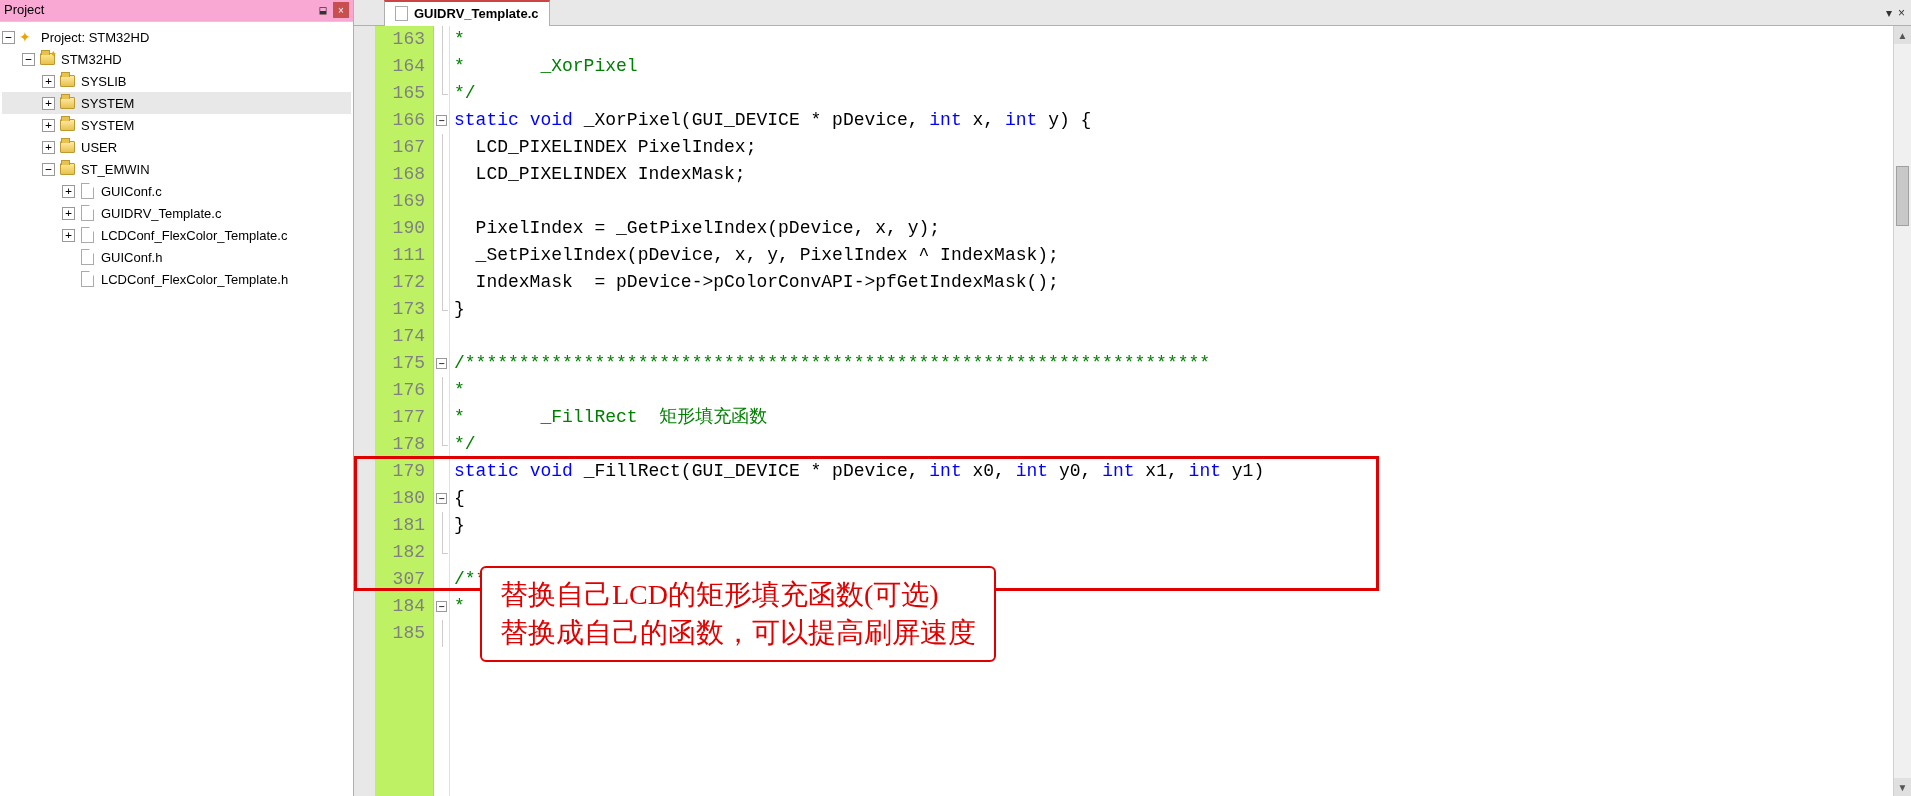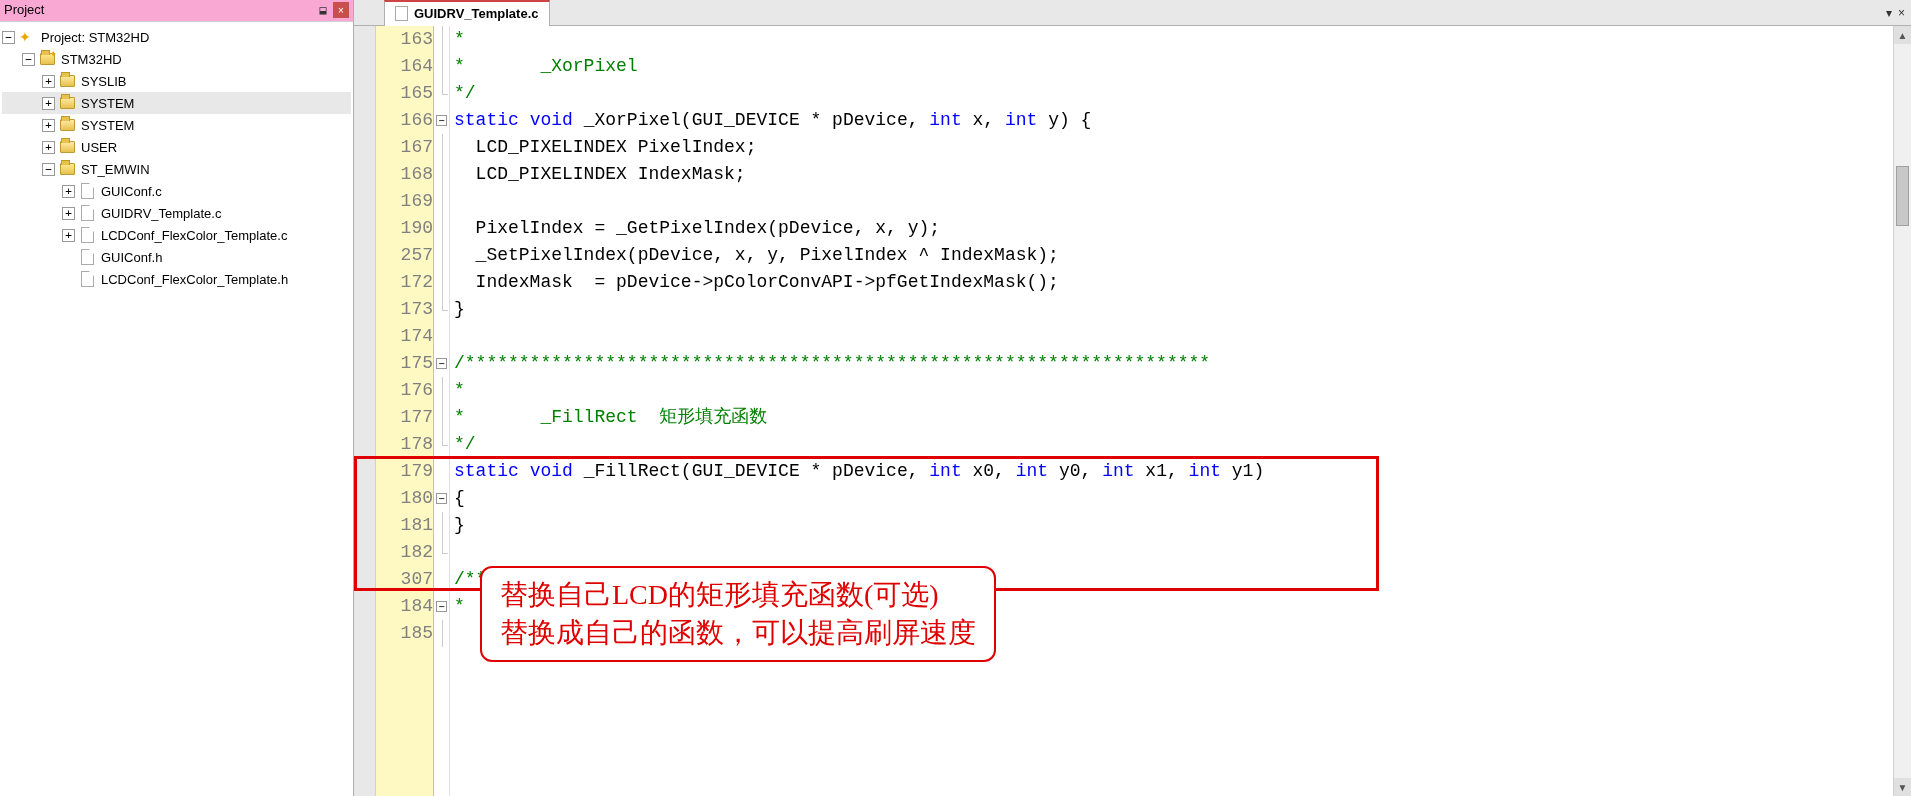"163" .line-numbers { background: #fef9c3 -> #bef264; padding-right: none -> 8px }
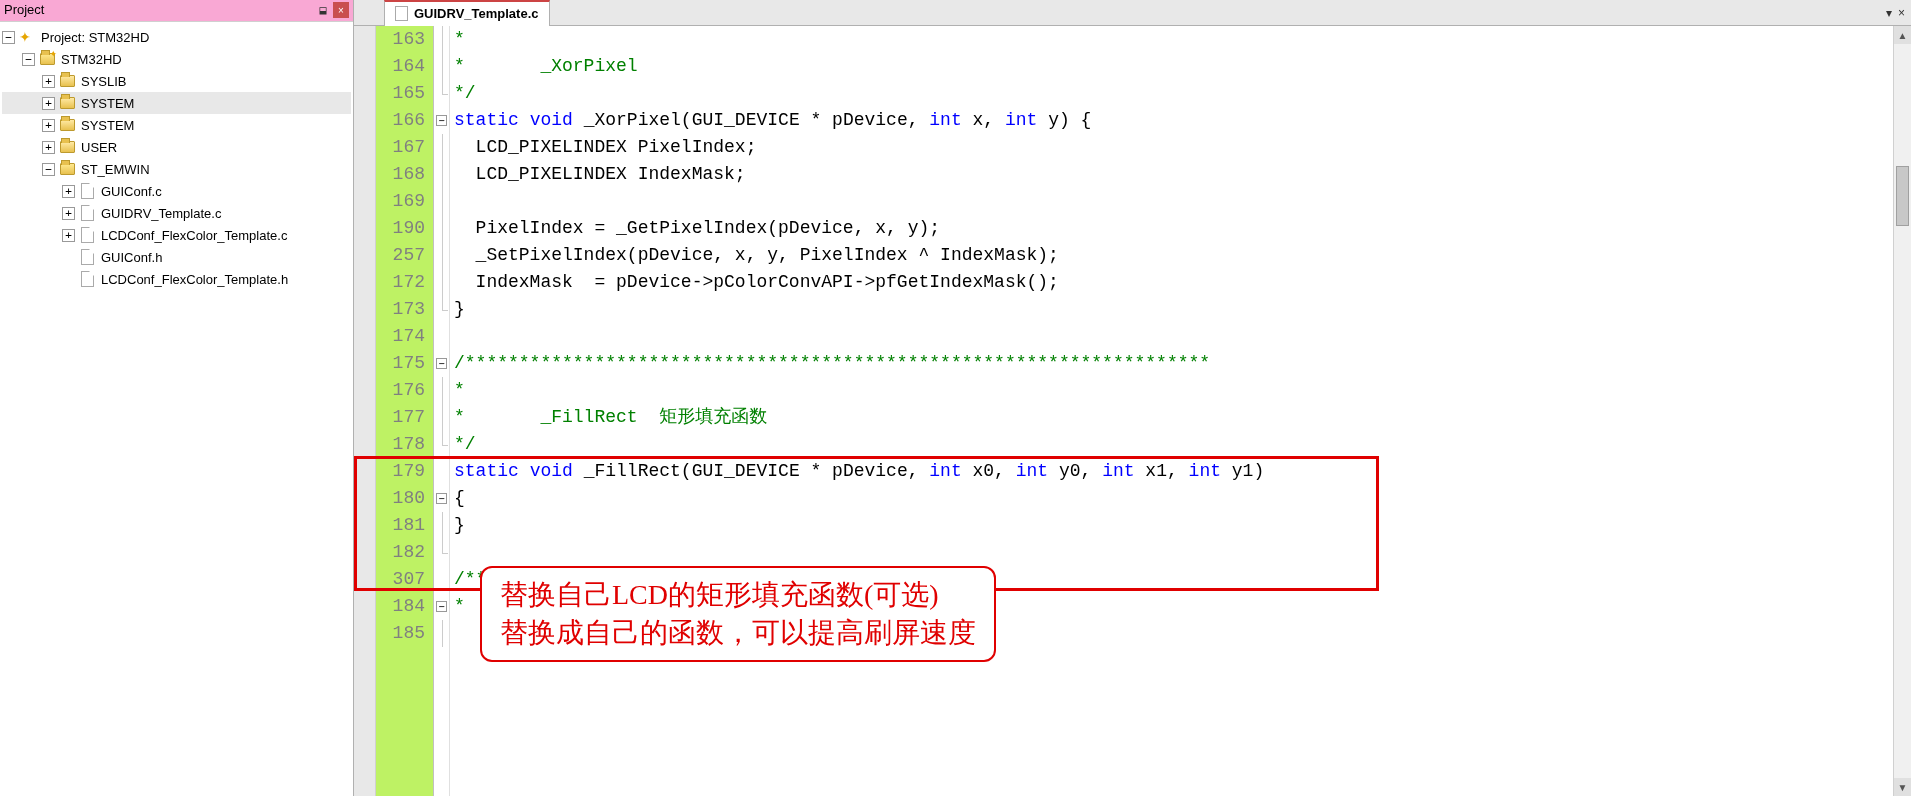"257" div { text: 257 -> 111 }
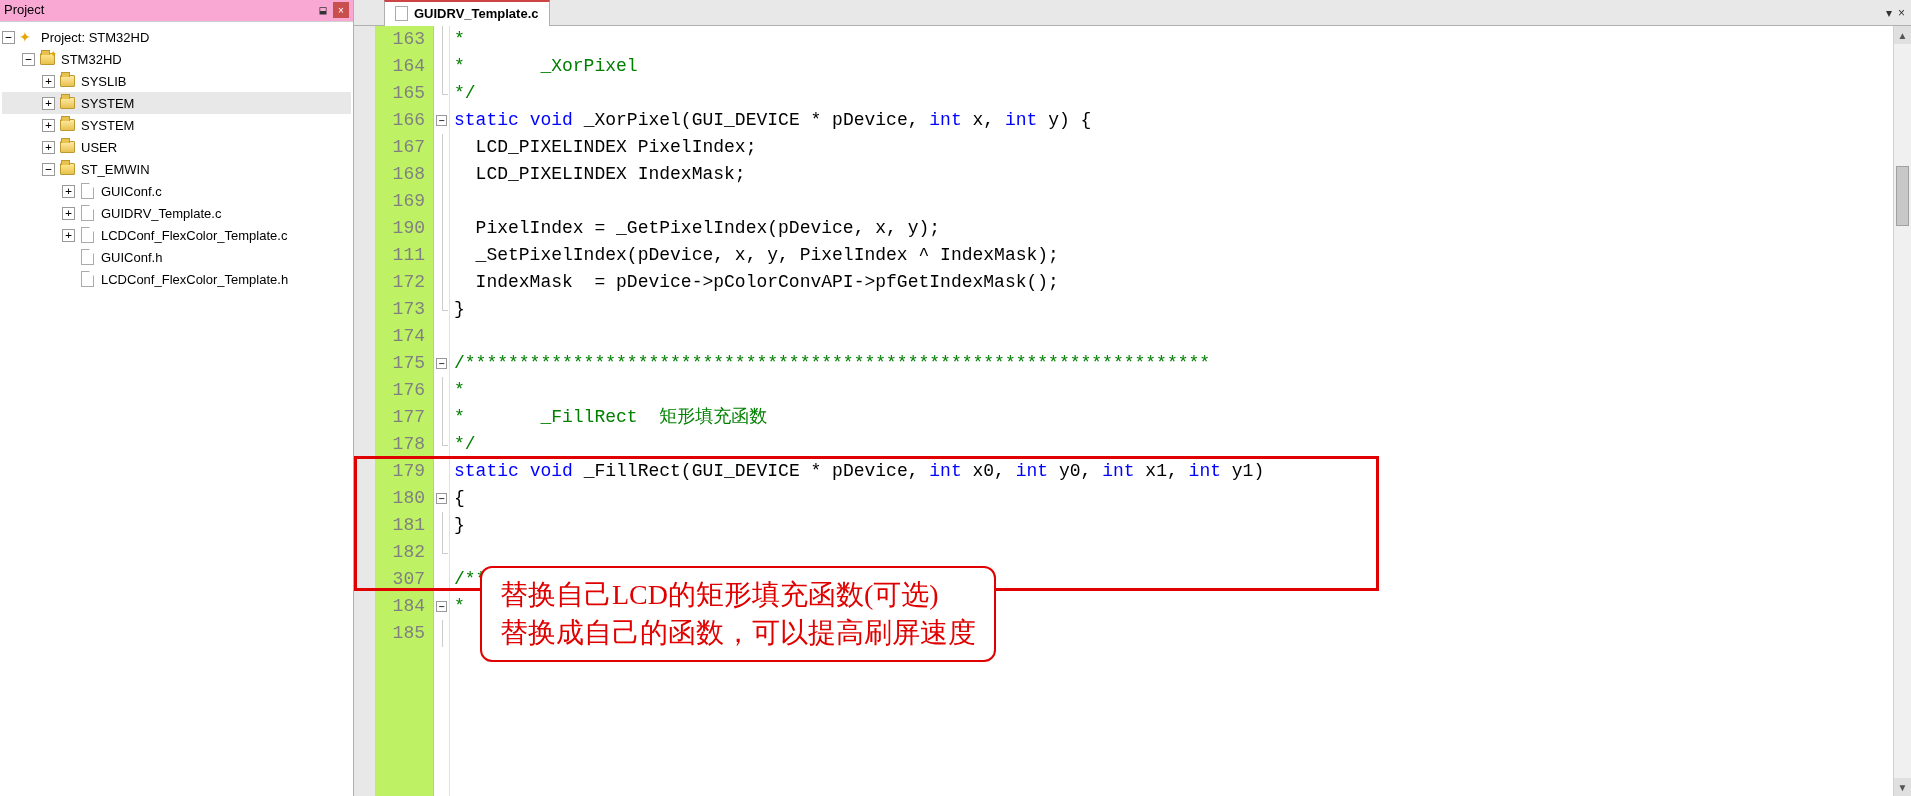"替换自己LCD的矩形填充函数(可选)" .callout { border-radius: 12px -> 6px }
